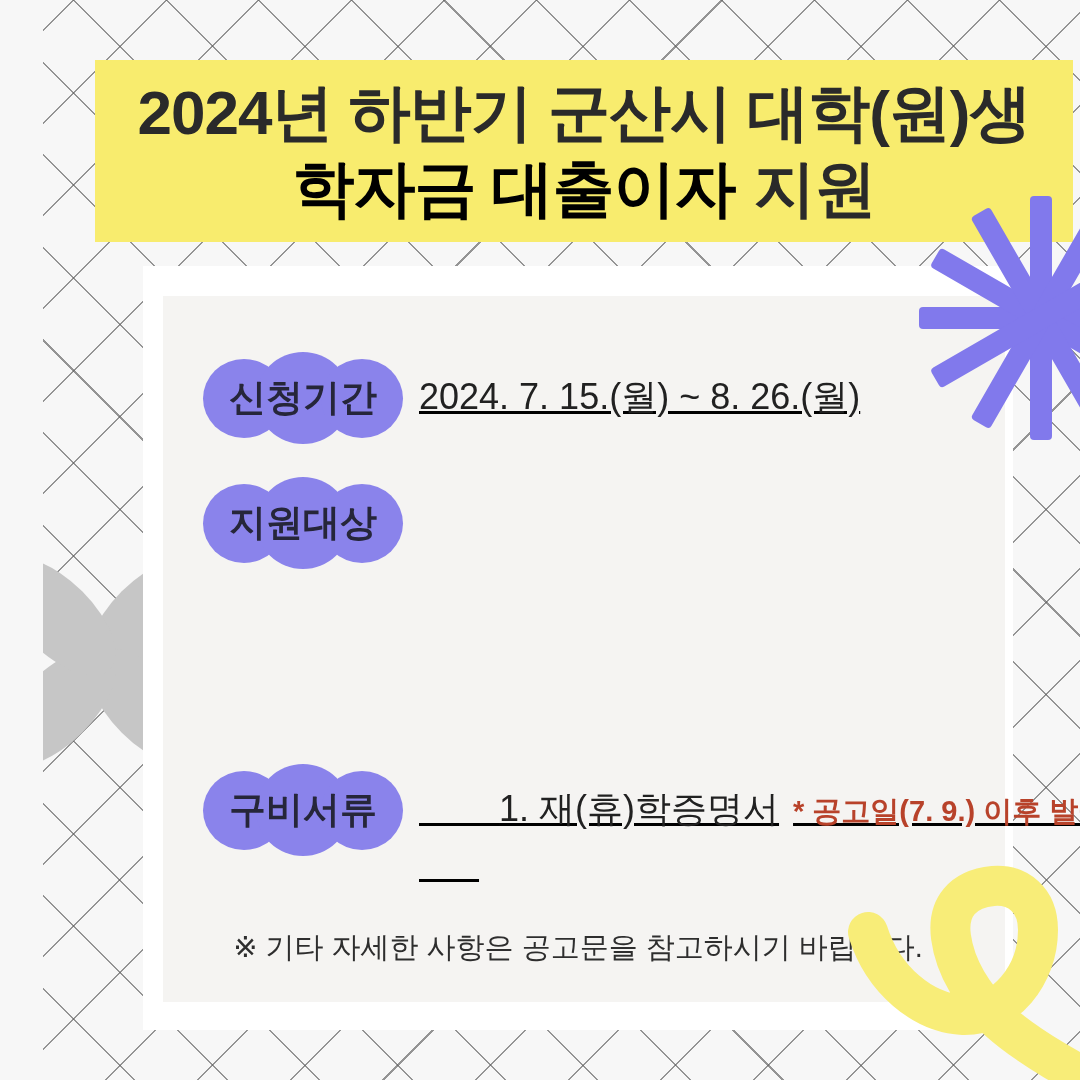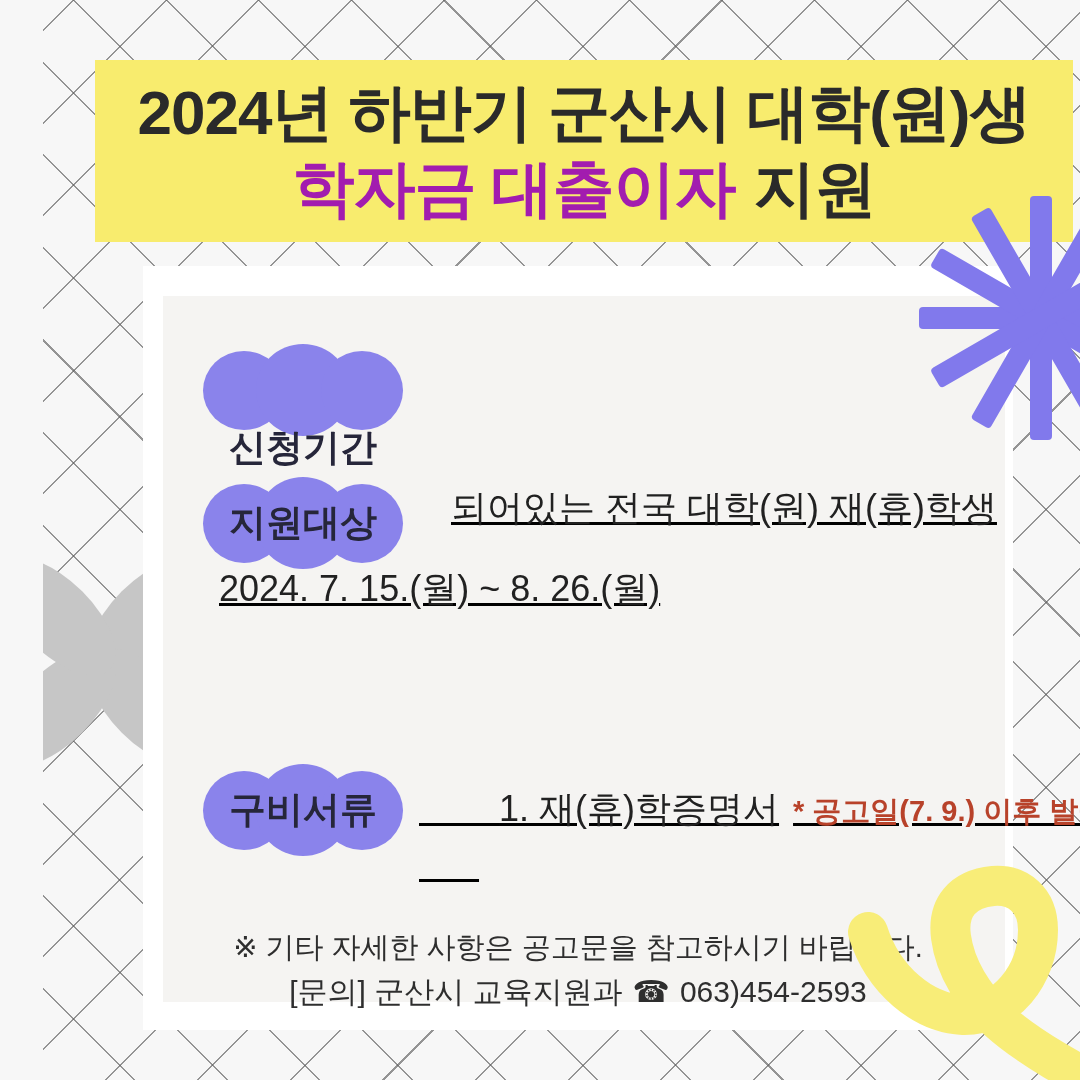"학자금 대출이자" .title-blue { color: #a21caf -> #000000 }
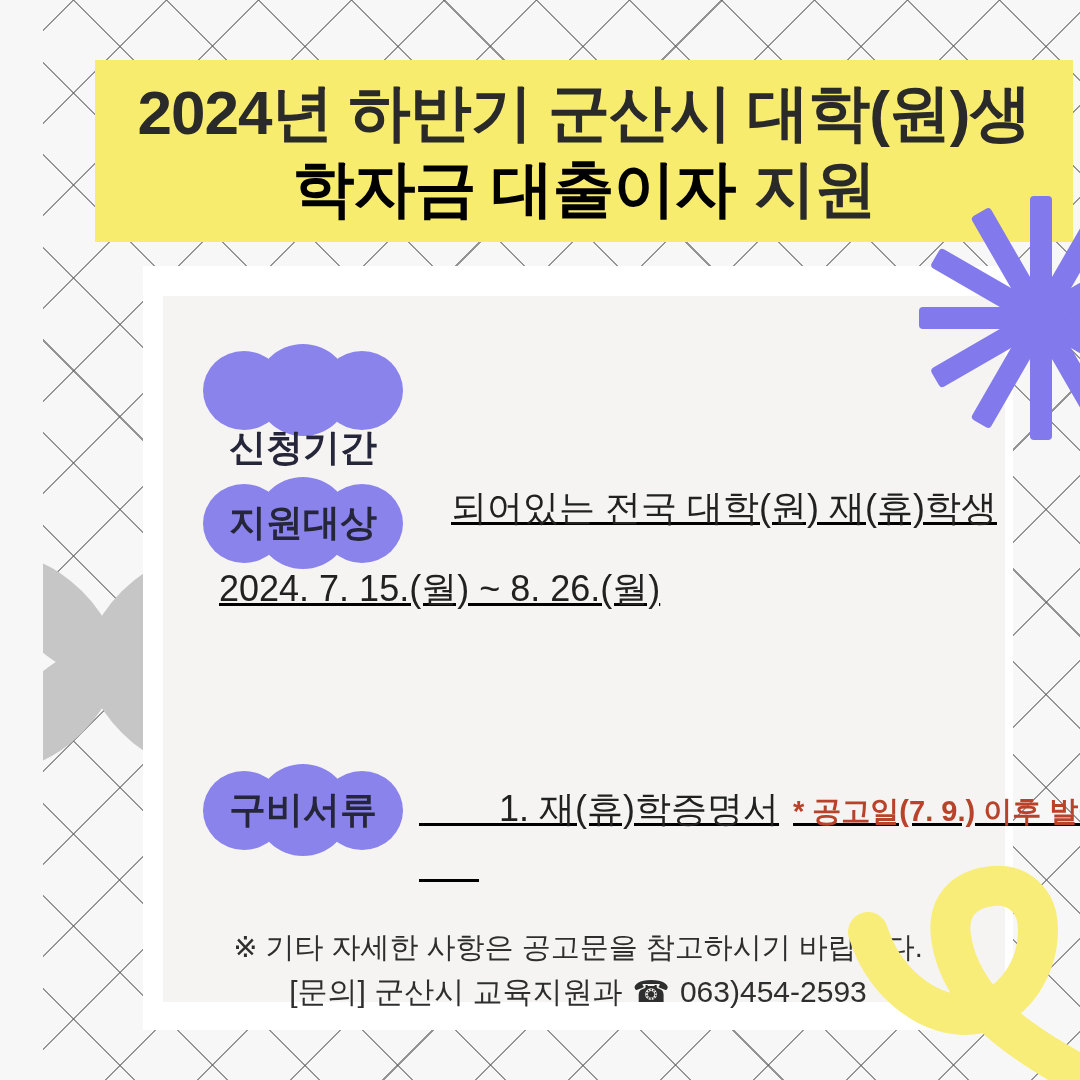"신청기간" .row-1 { flex-direction: column -> none; top: 348px -> 356px }
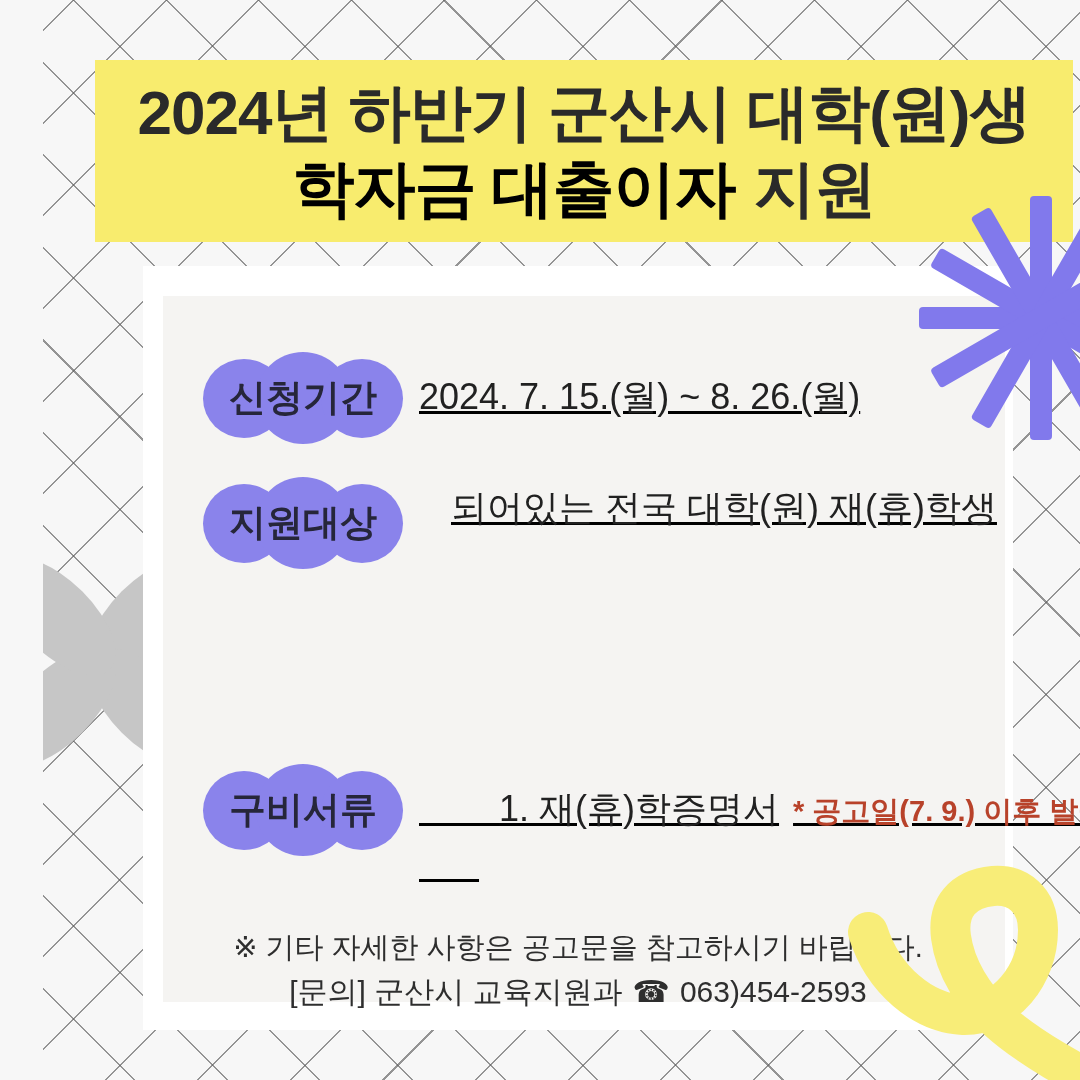"되어있는 전국 대학(원) 재(휴)학생" div.sec-line { html: <div>되어있는 전국 대학(원) 재(휴)학생</div> -> none }
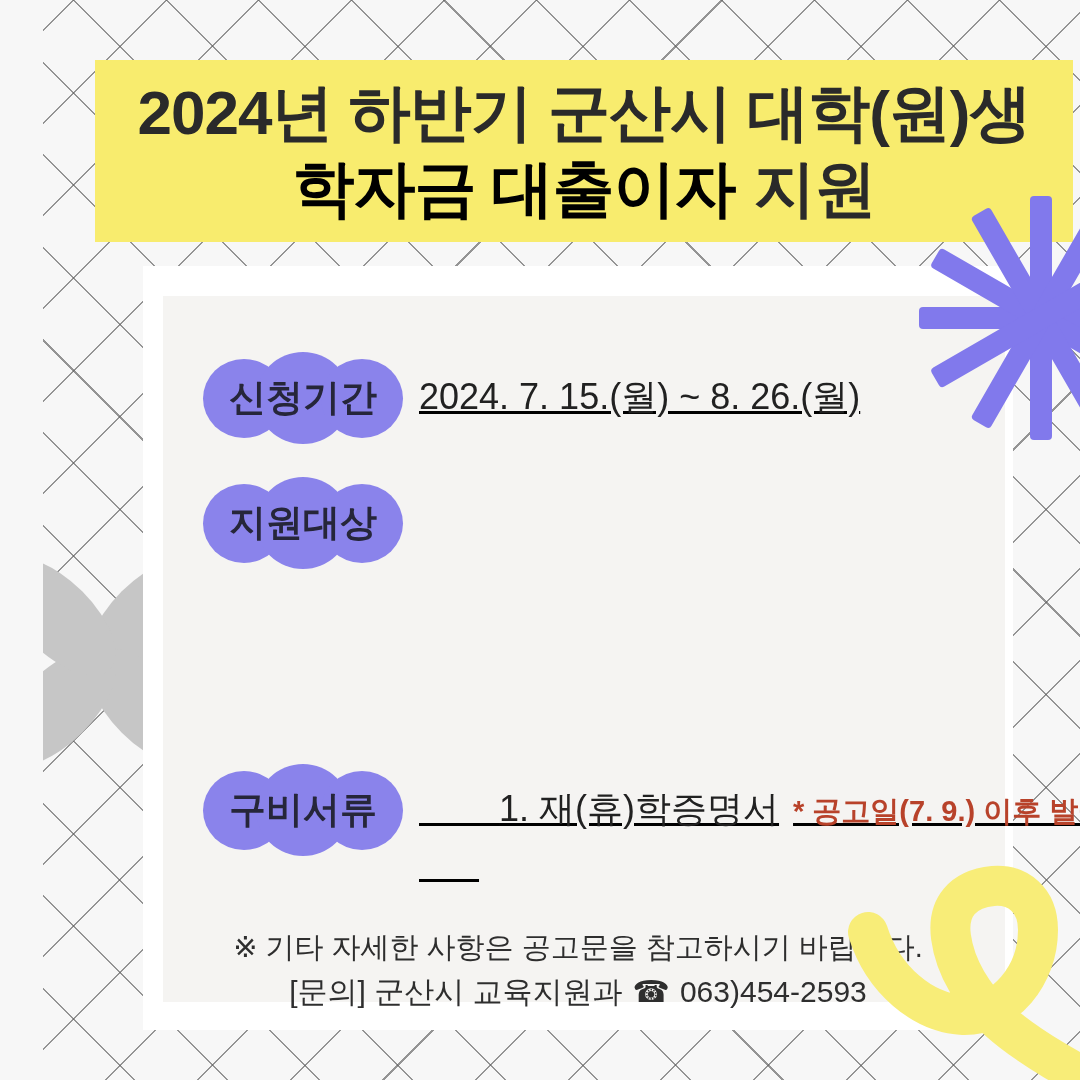"[문의] 군산시 교육지원과" div.footer-contact { html: <div> <span>[문의] 군산시 교육지원과</span> <span>☎</span> <span>063)454-2593</span> </div> -> none }
